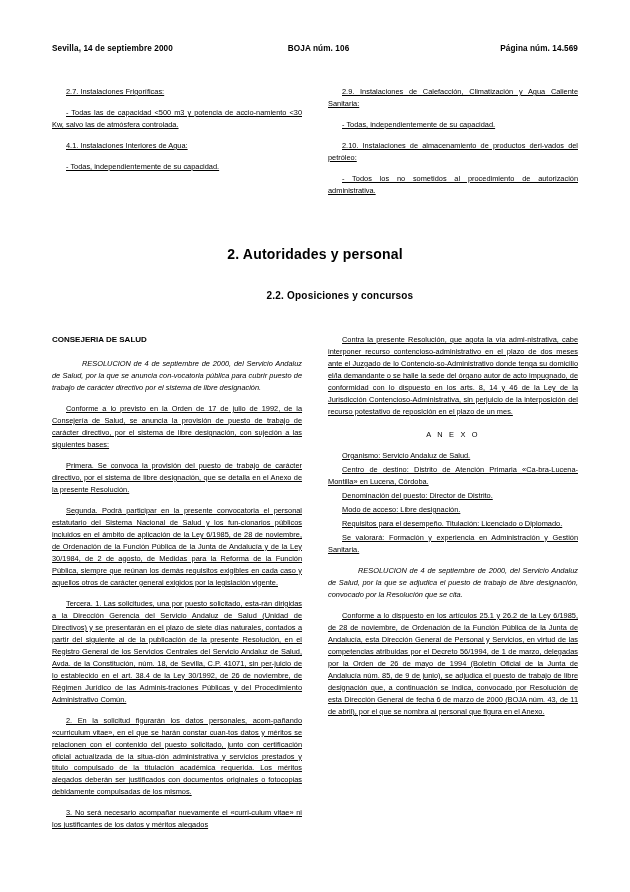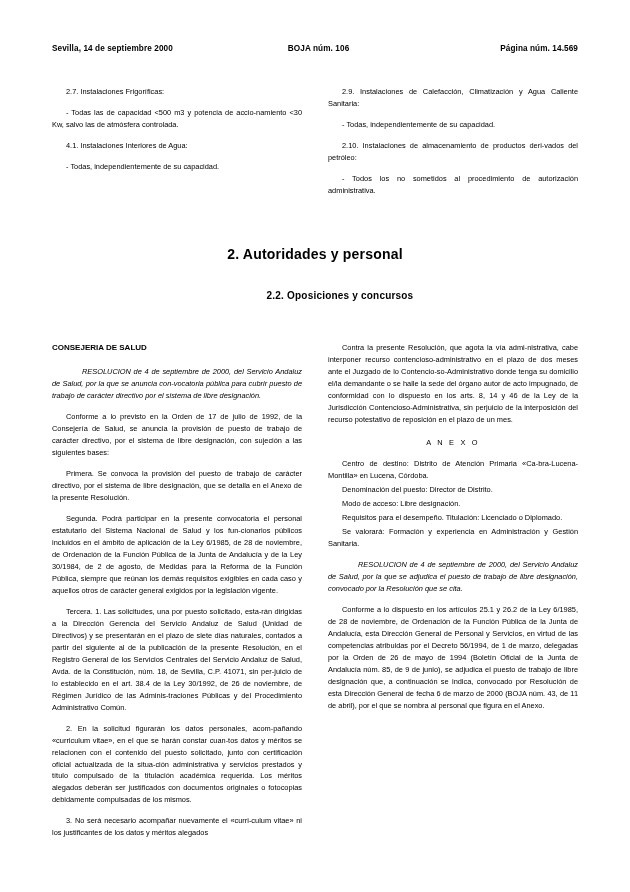"2.7. Instalaciones Frigoríficas:" .p.ind { text-decoration: none -> underline }
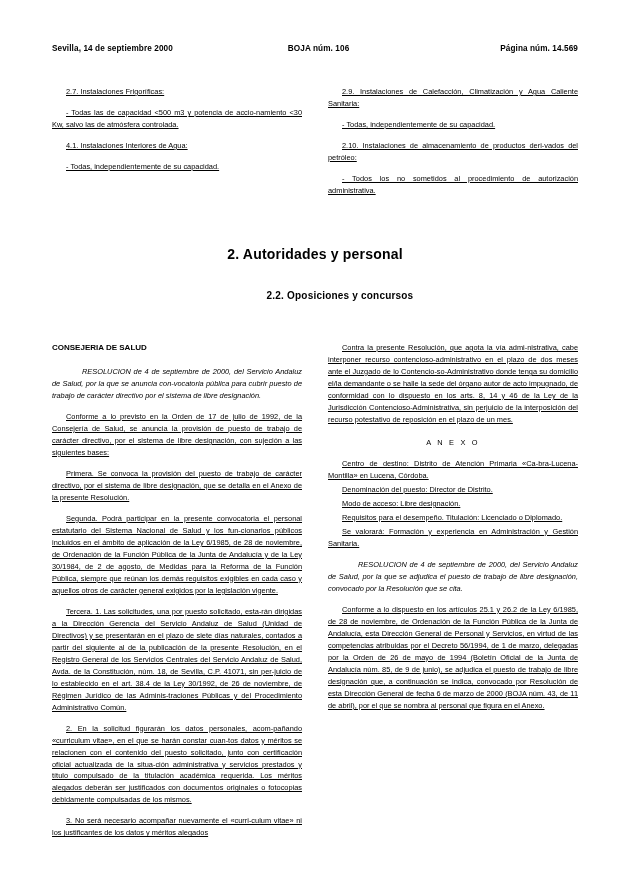"CONSEJERIA DE SALUD" .maincols { top: 342px -> 334px }
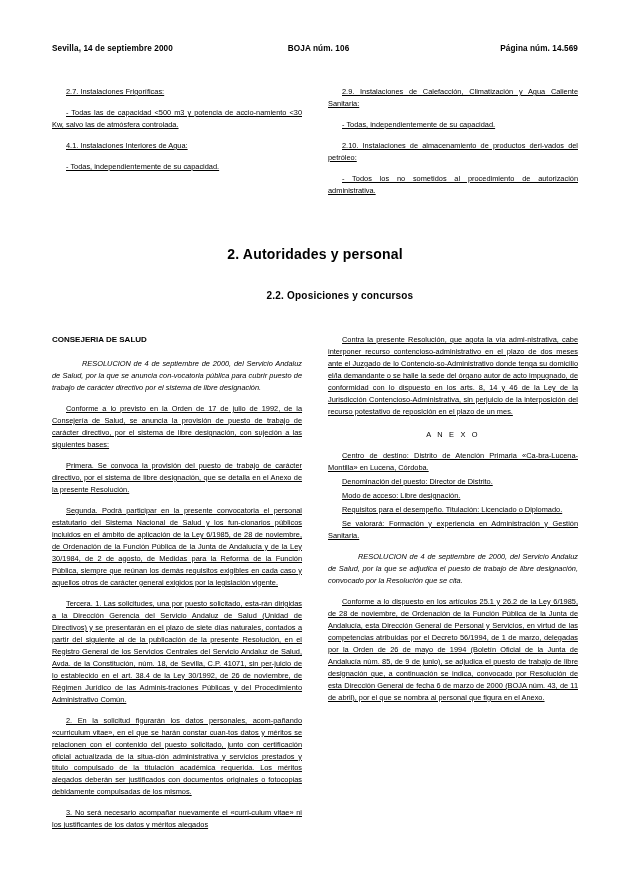"Organismo: Servicio Andaluz de Salud." p.p { html: none -> <p>Organismo: Servicio Andaluz de Salud.</p> }
